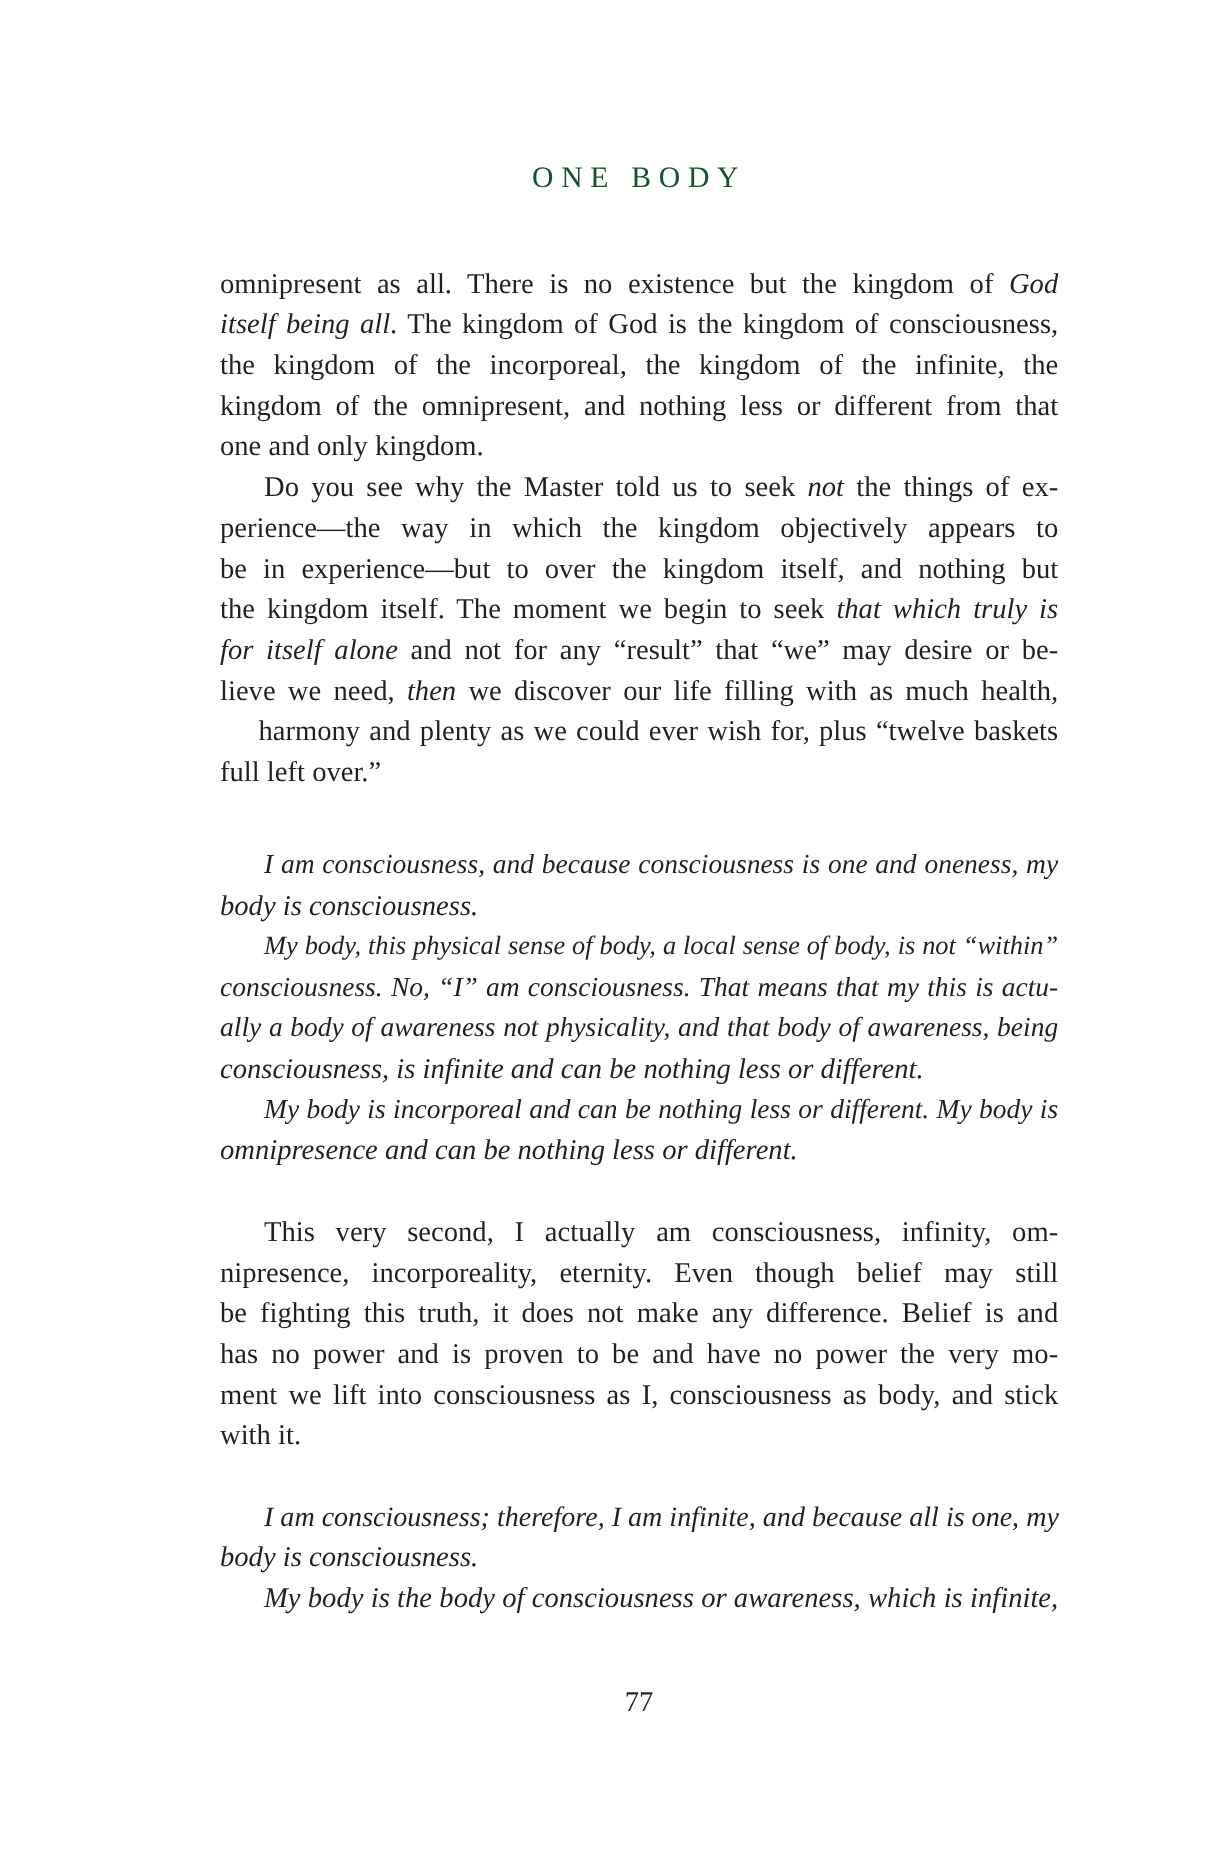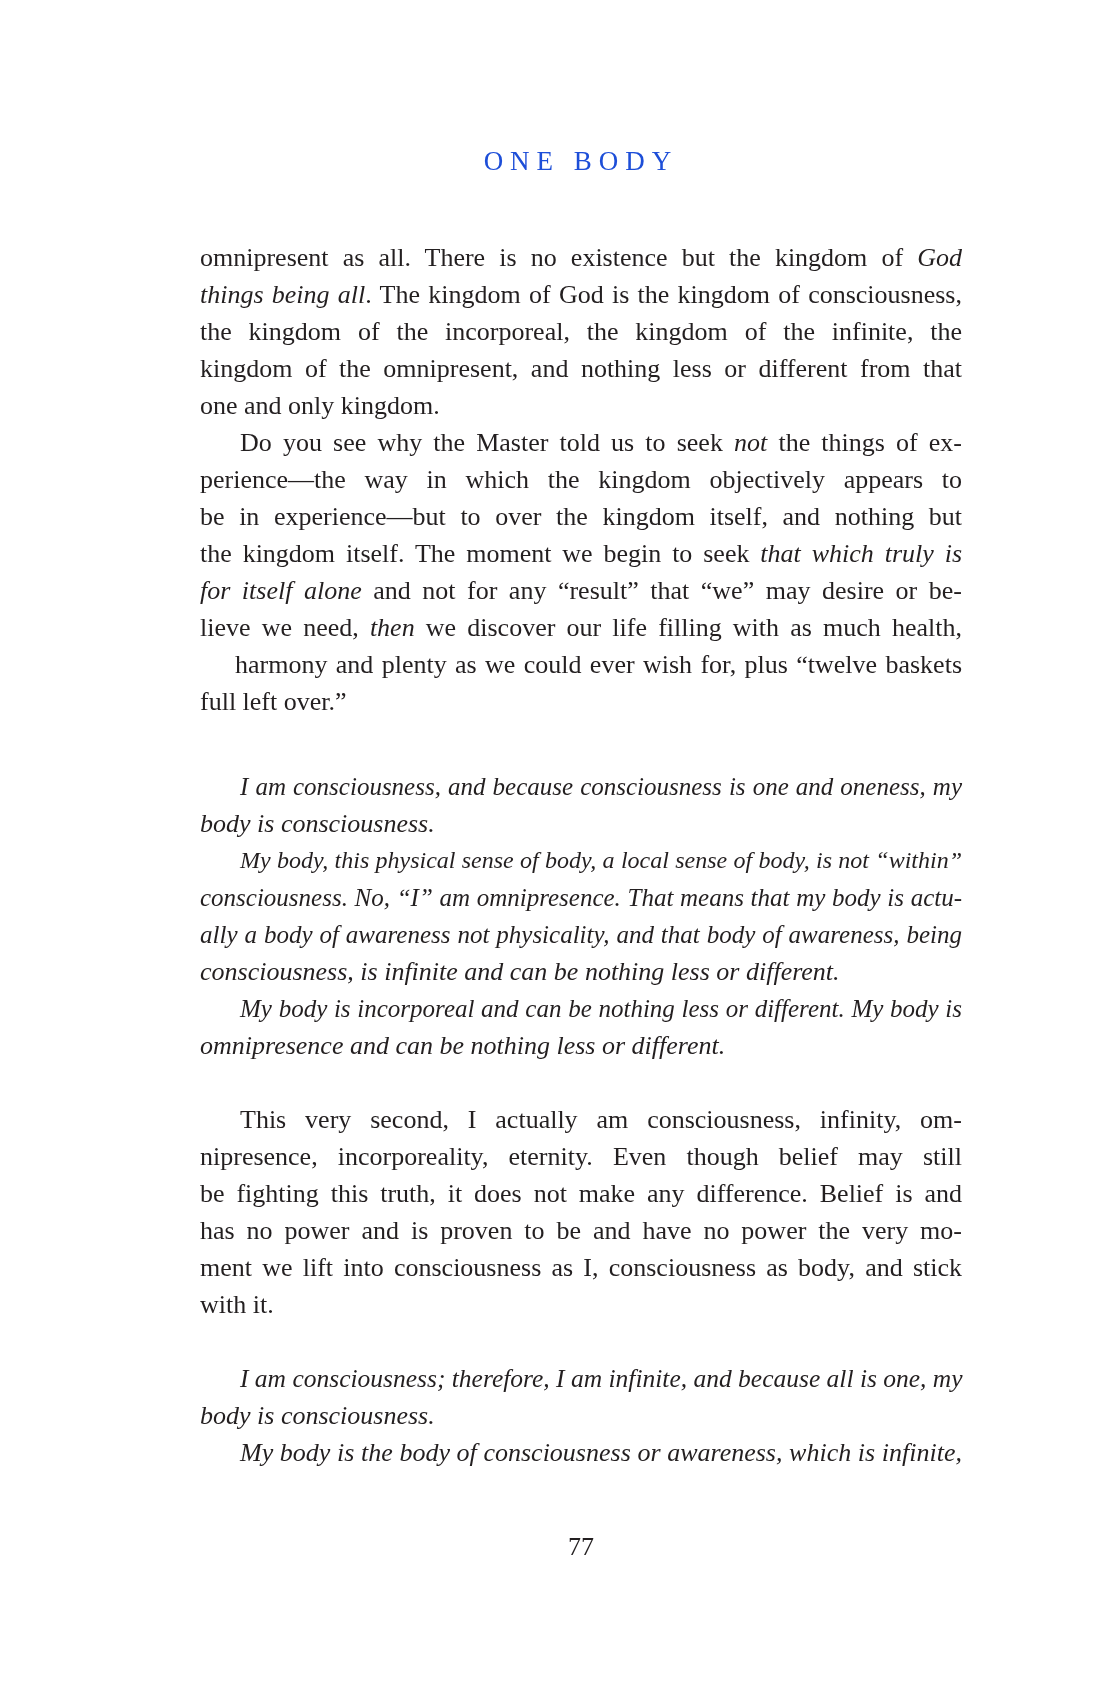"ONE BODY" .running-head { color: #1d4ed8 -> #14532d }
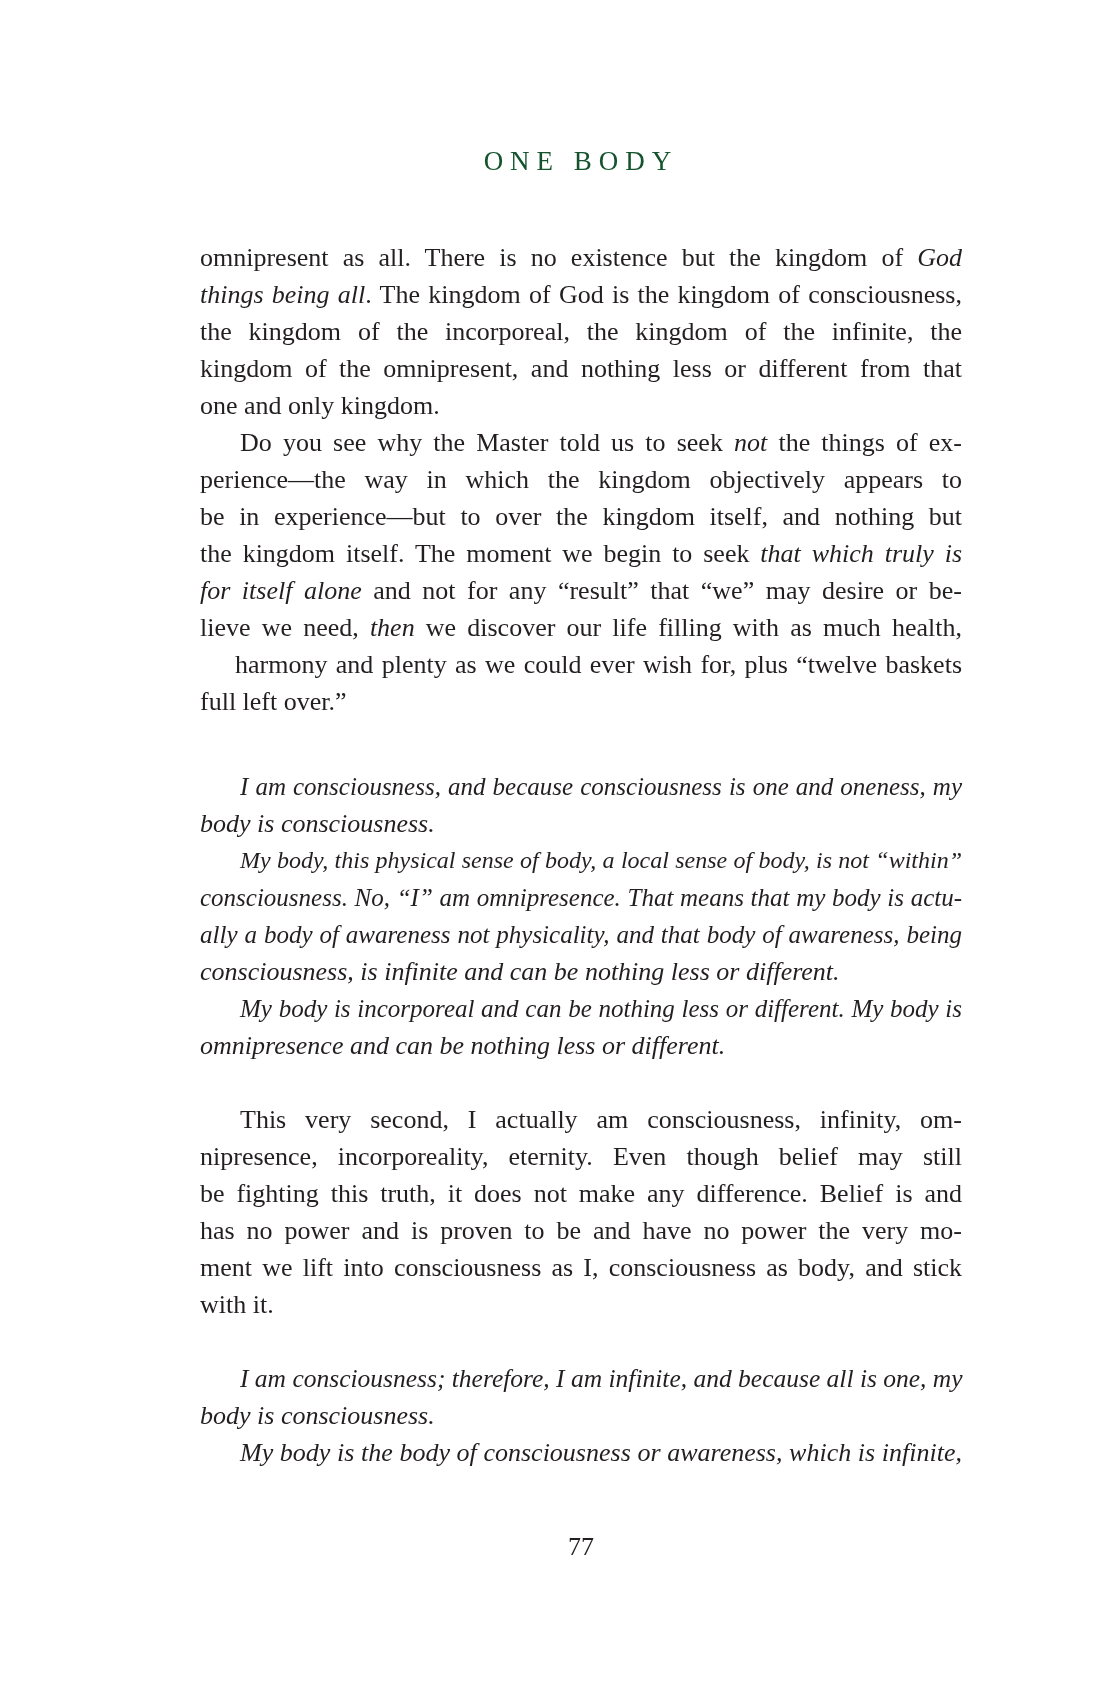"things being all" span.it { text: things -> itself }
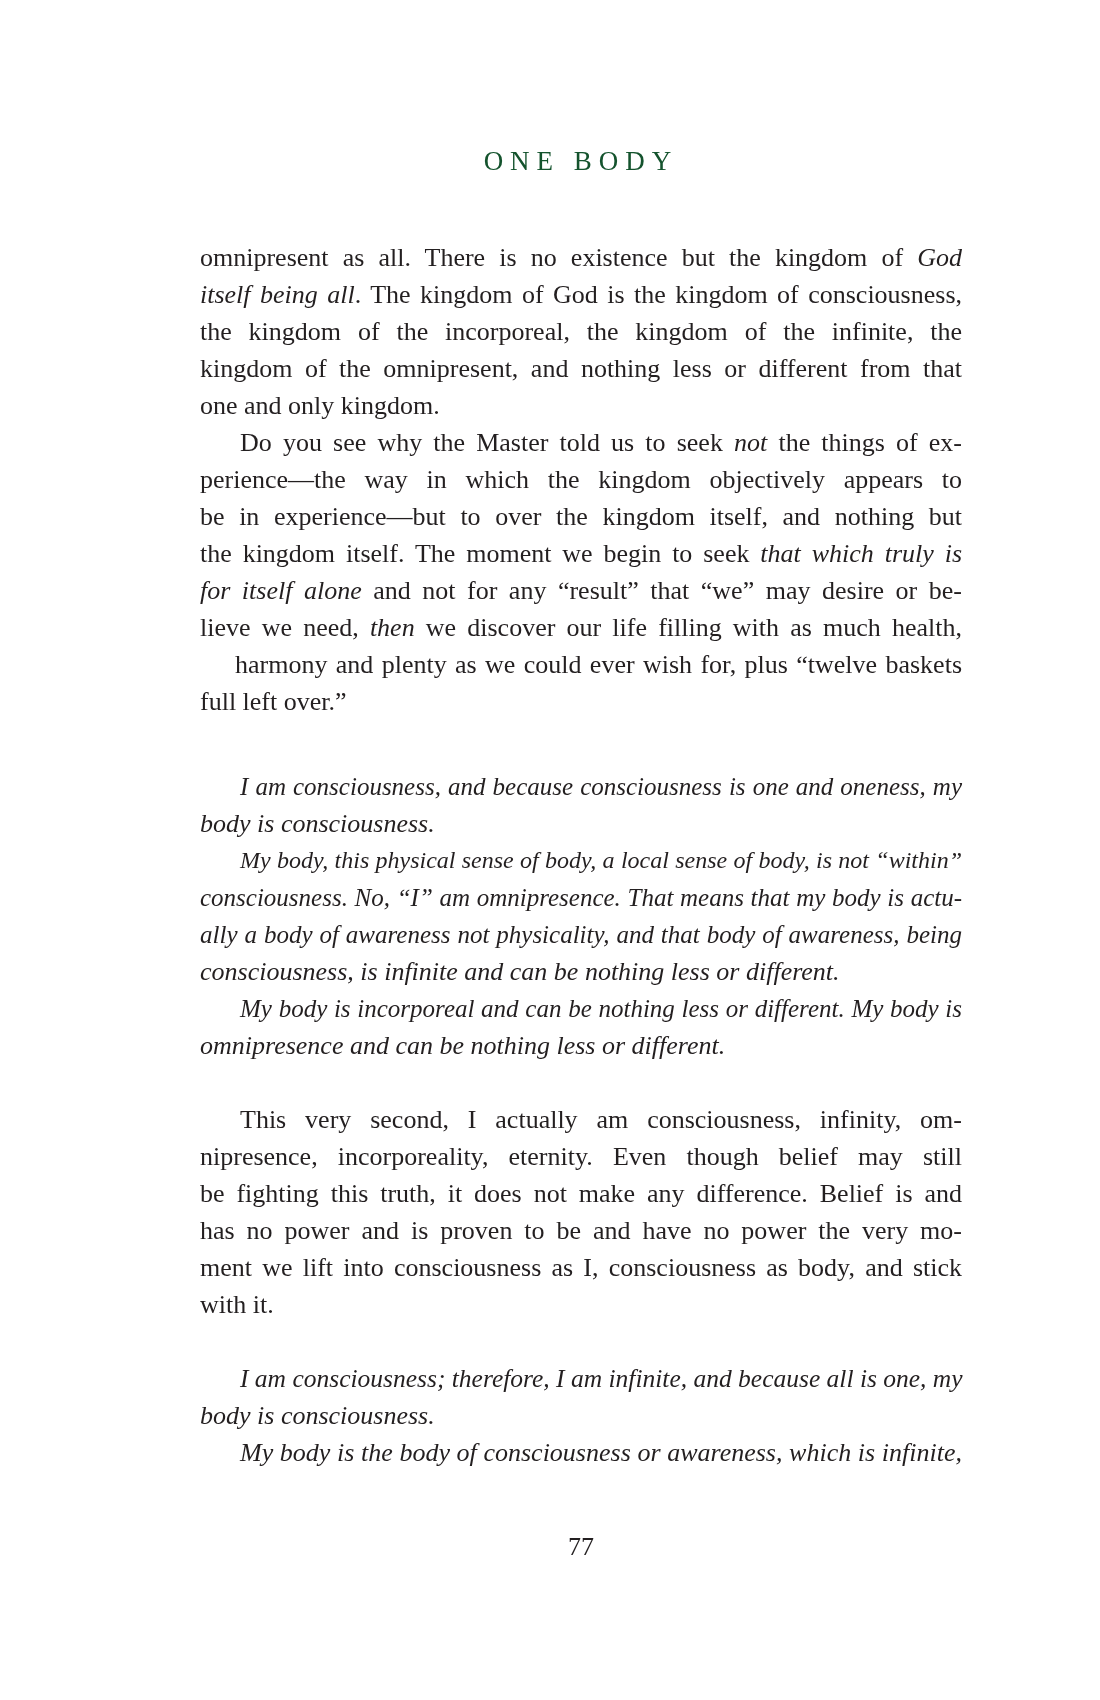"consciousness. No, “I” am omnipresence." span.line { text: omnipresence. That means that my body -> consciousness. That means that my this }
